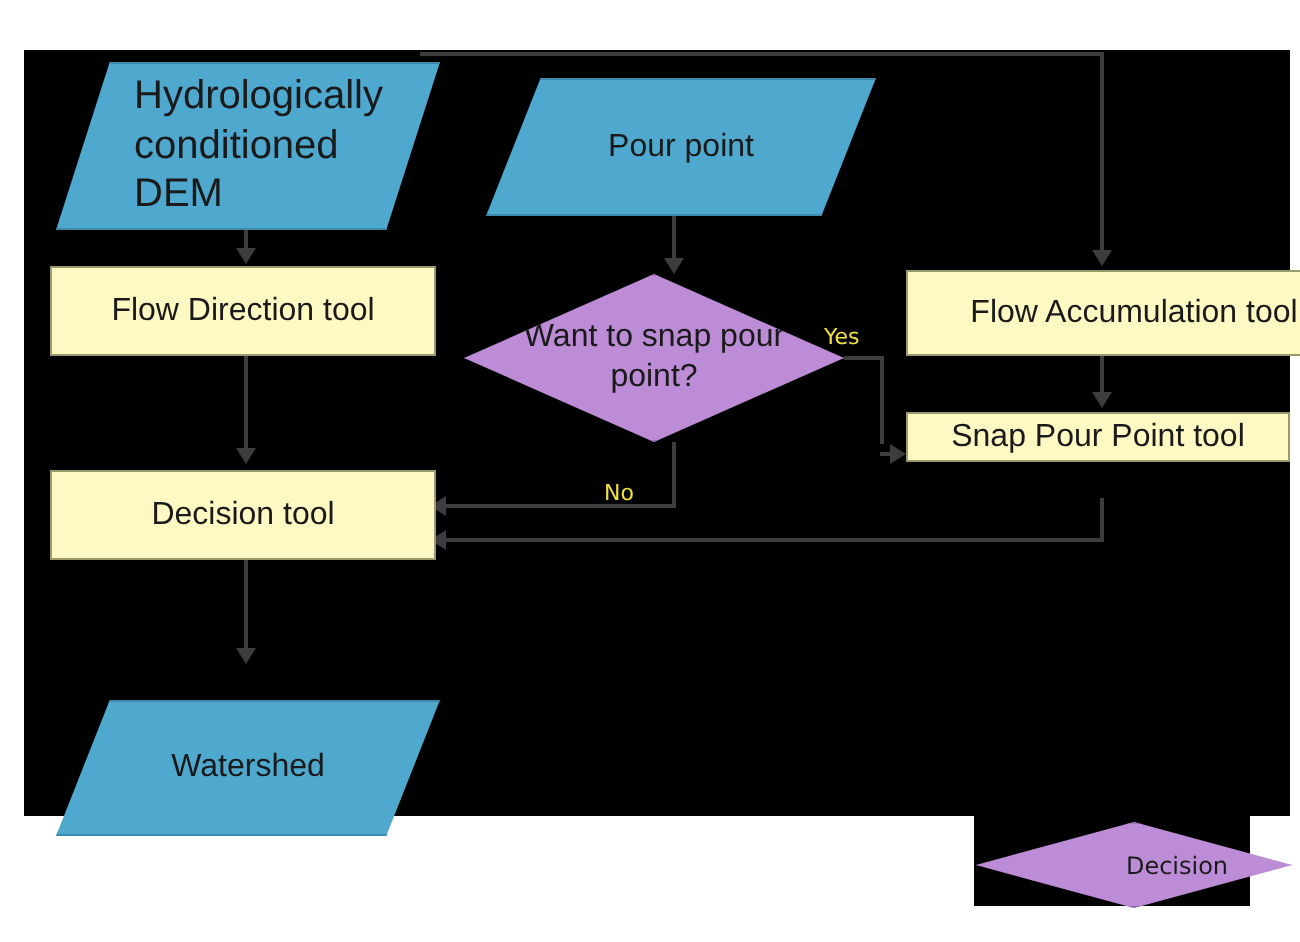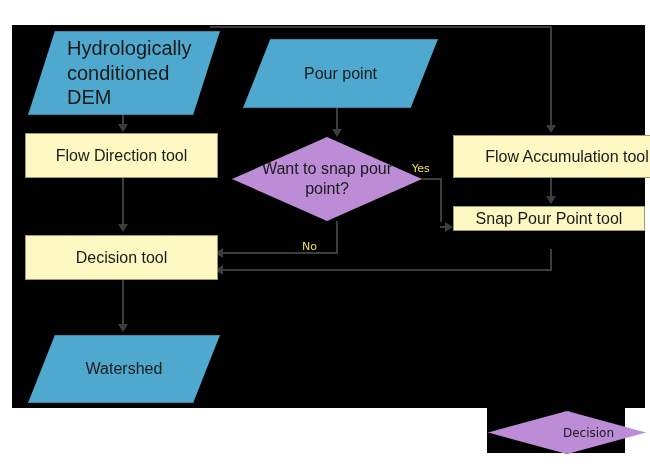"Watershed" #n-watershed { top: 335px -> 350px }
